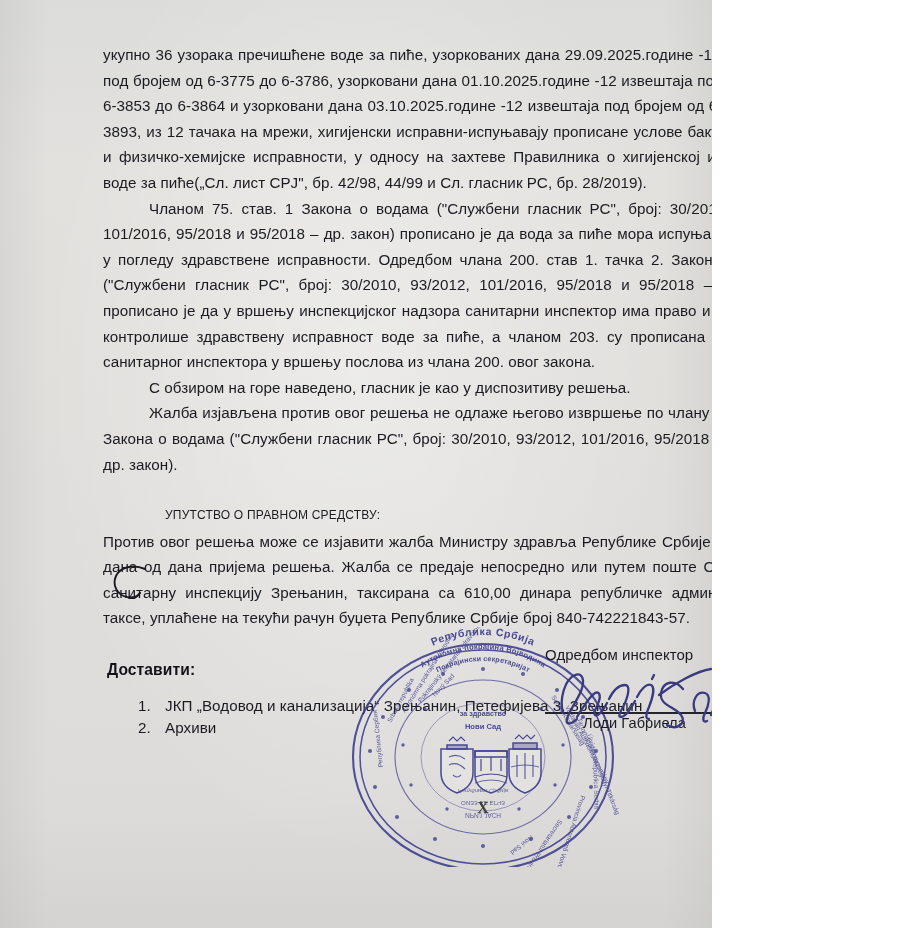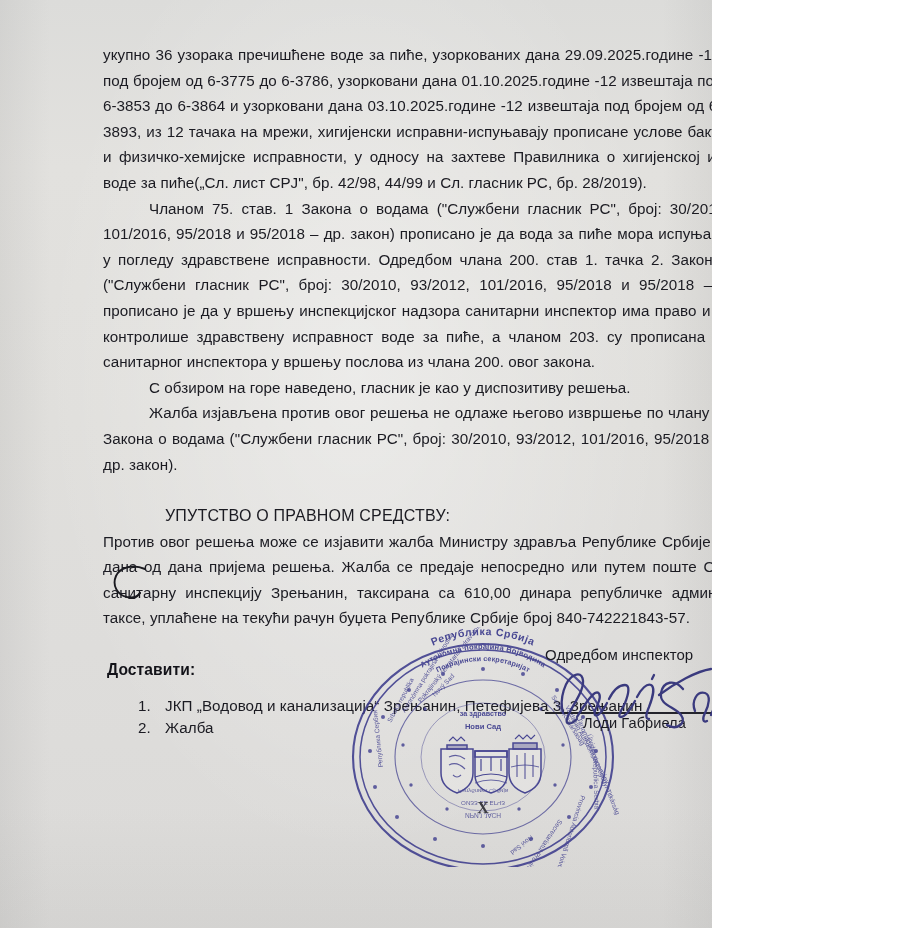"УПУТСТВО О ПРАВНОМ СРЕДСТВУ:" .section-heading { font-size: 16px -> 12px }
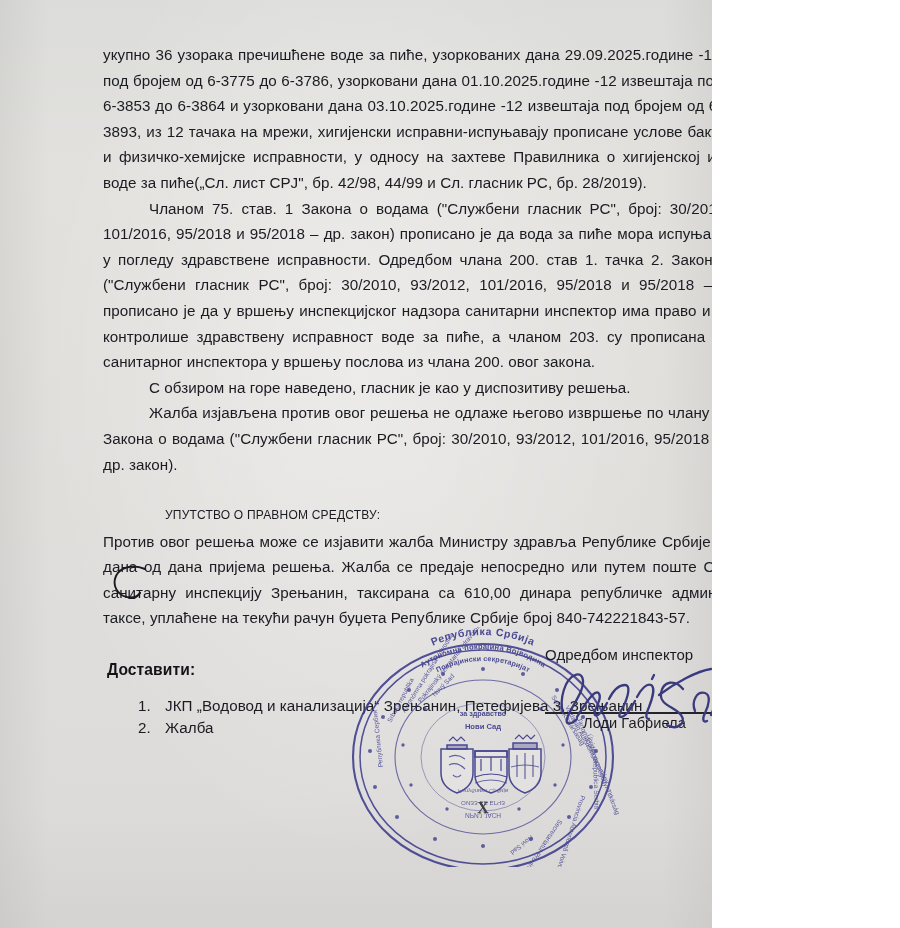"Жалба" li { text: Жалба -> Архиви }
